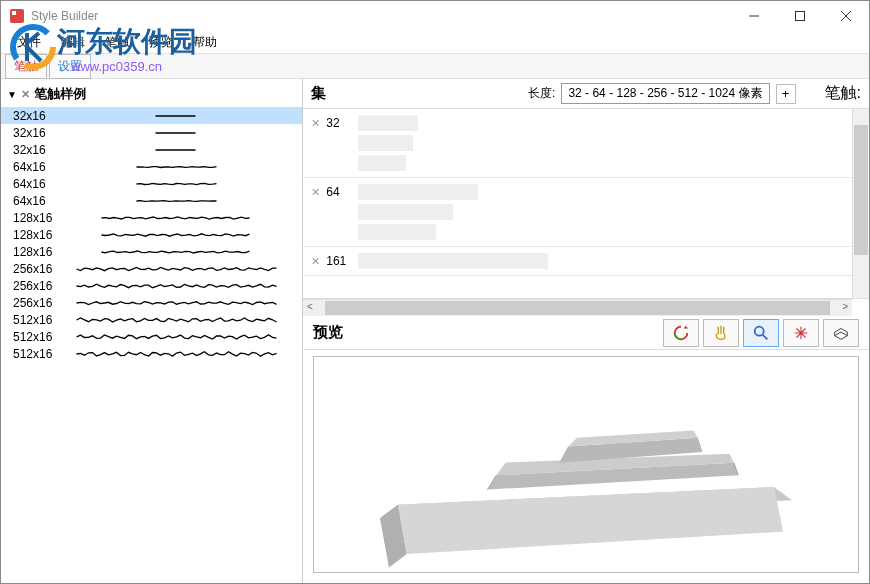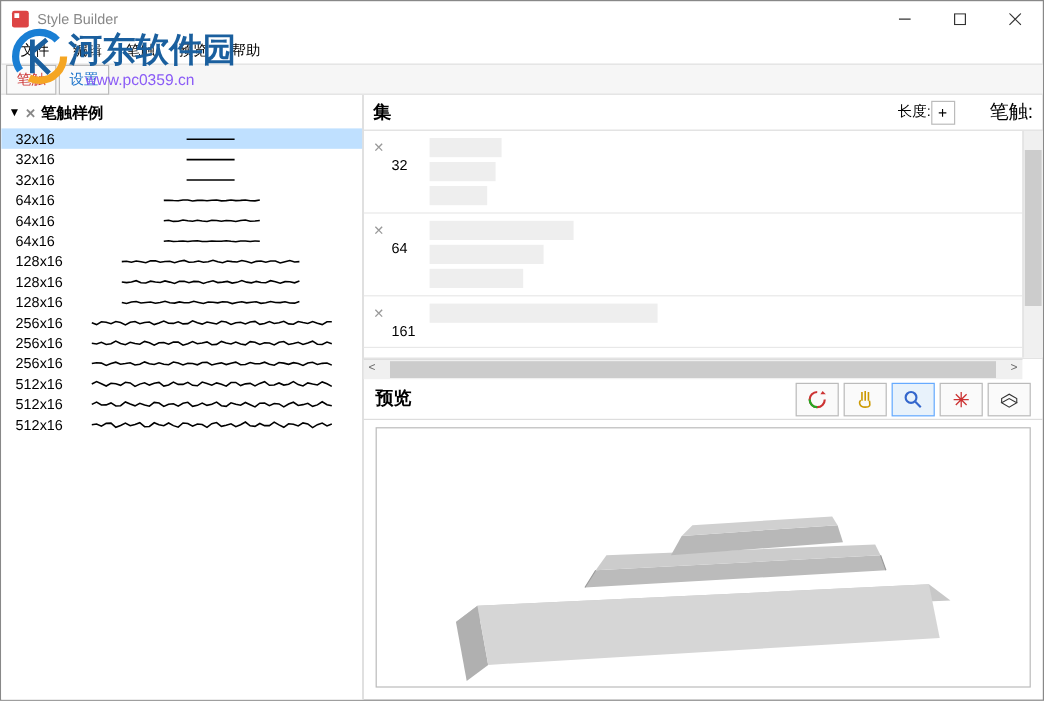"32 - 64 - 128" span.len-box { html: none -> <span>32 - 64 - 128 - 256 - 512 - 1024 像素</span> }
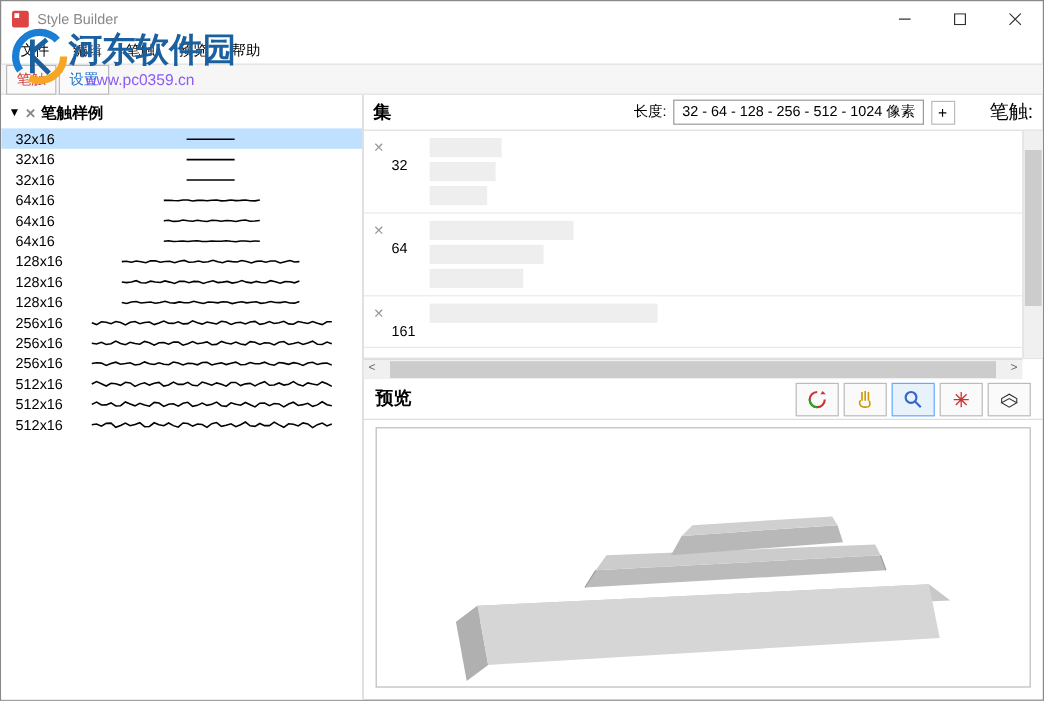"32" .grp .gn { margin-top: 16px -> 1px }
